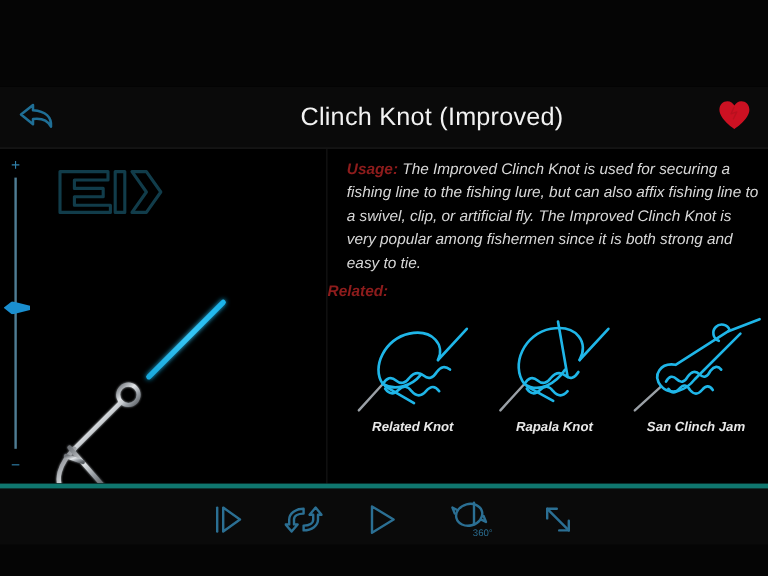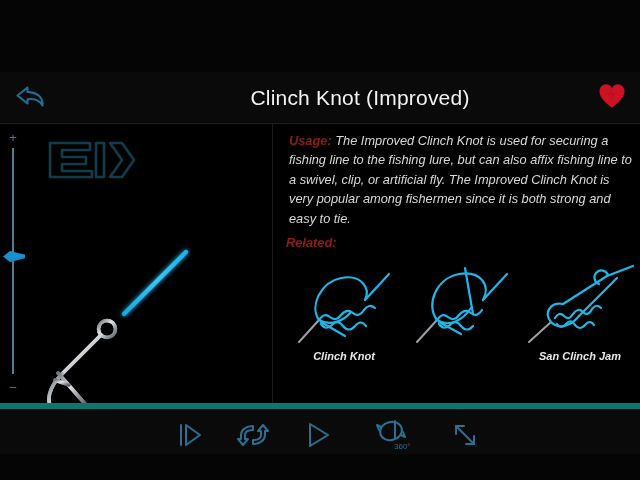"Related:" #related-label { left: 13px -> 0 }
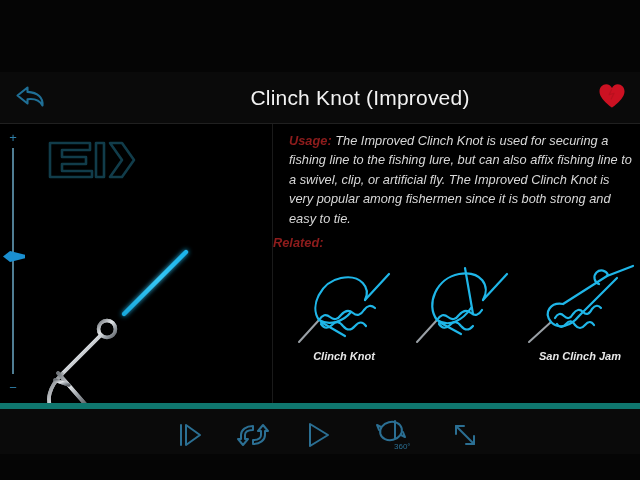"Clinch Knot" div.related-name { text: Clinch -> Related }
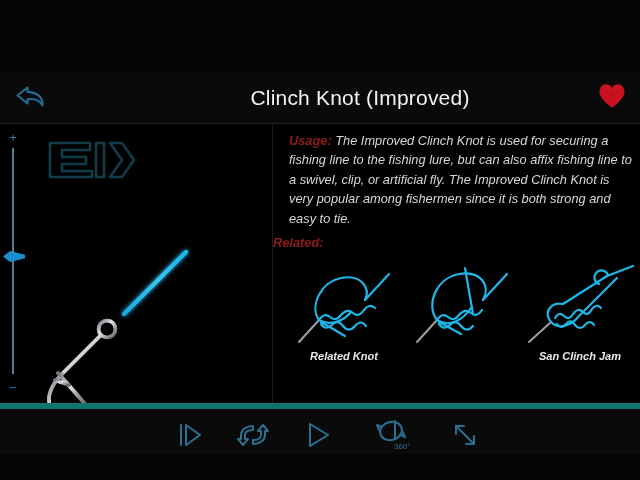"Rapala Knot" div.related-name { html: none -> <div>Rapala Knot</div> }
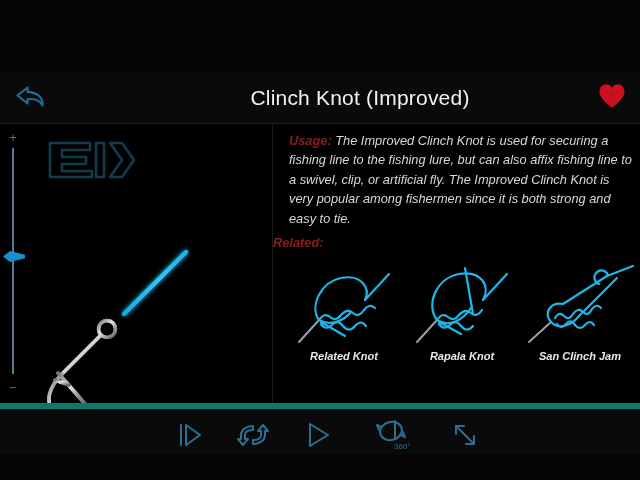"360°" #toolbar { border-top: 6px solid #0f766e -> 4px solid #0f766e }
